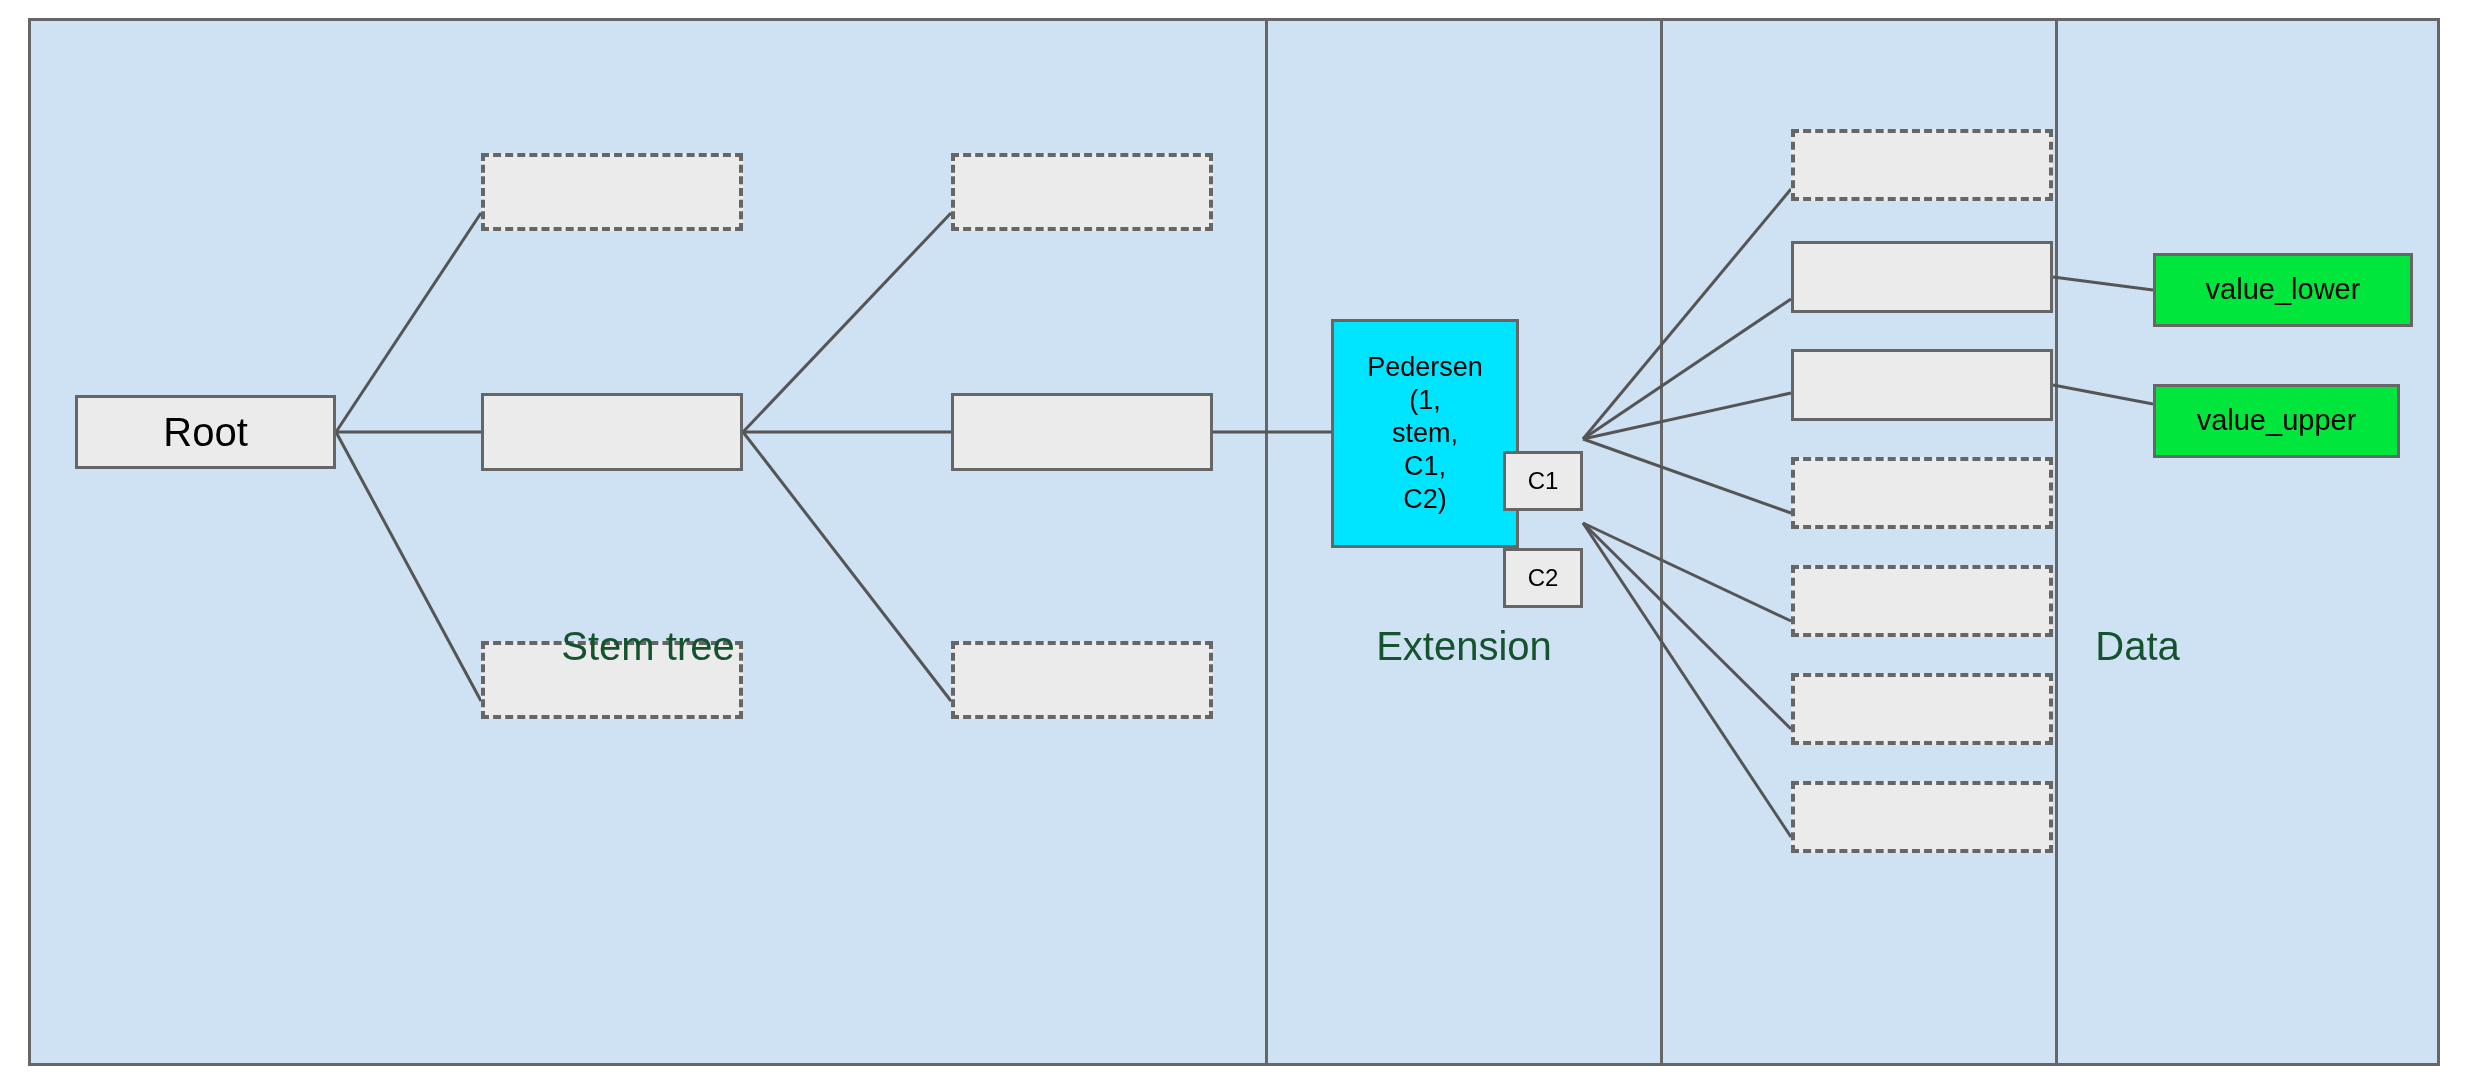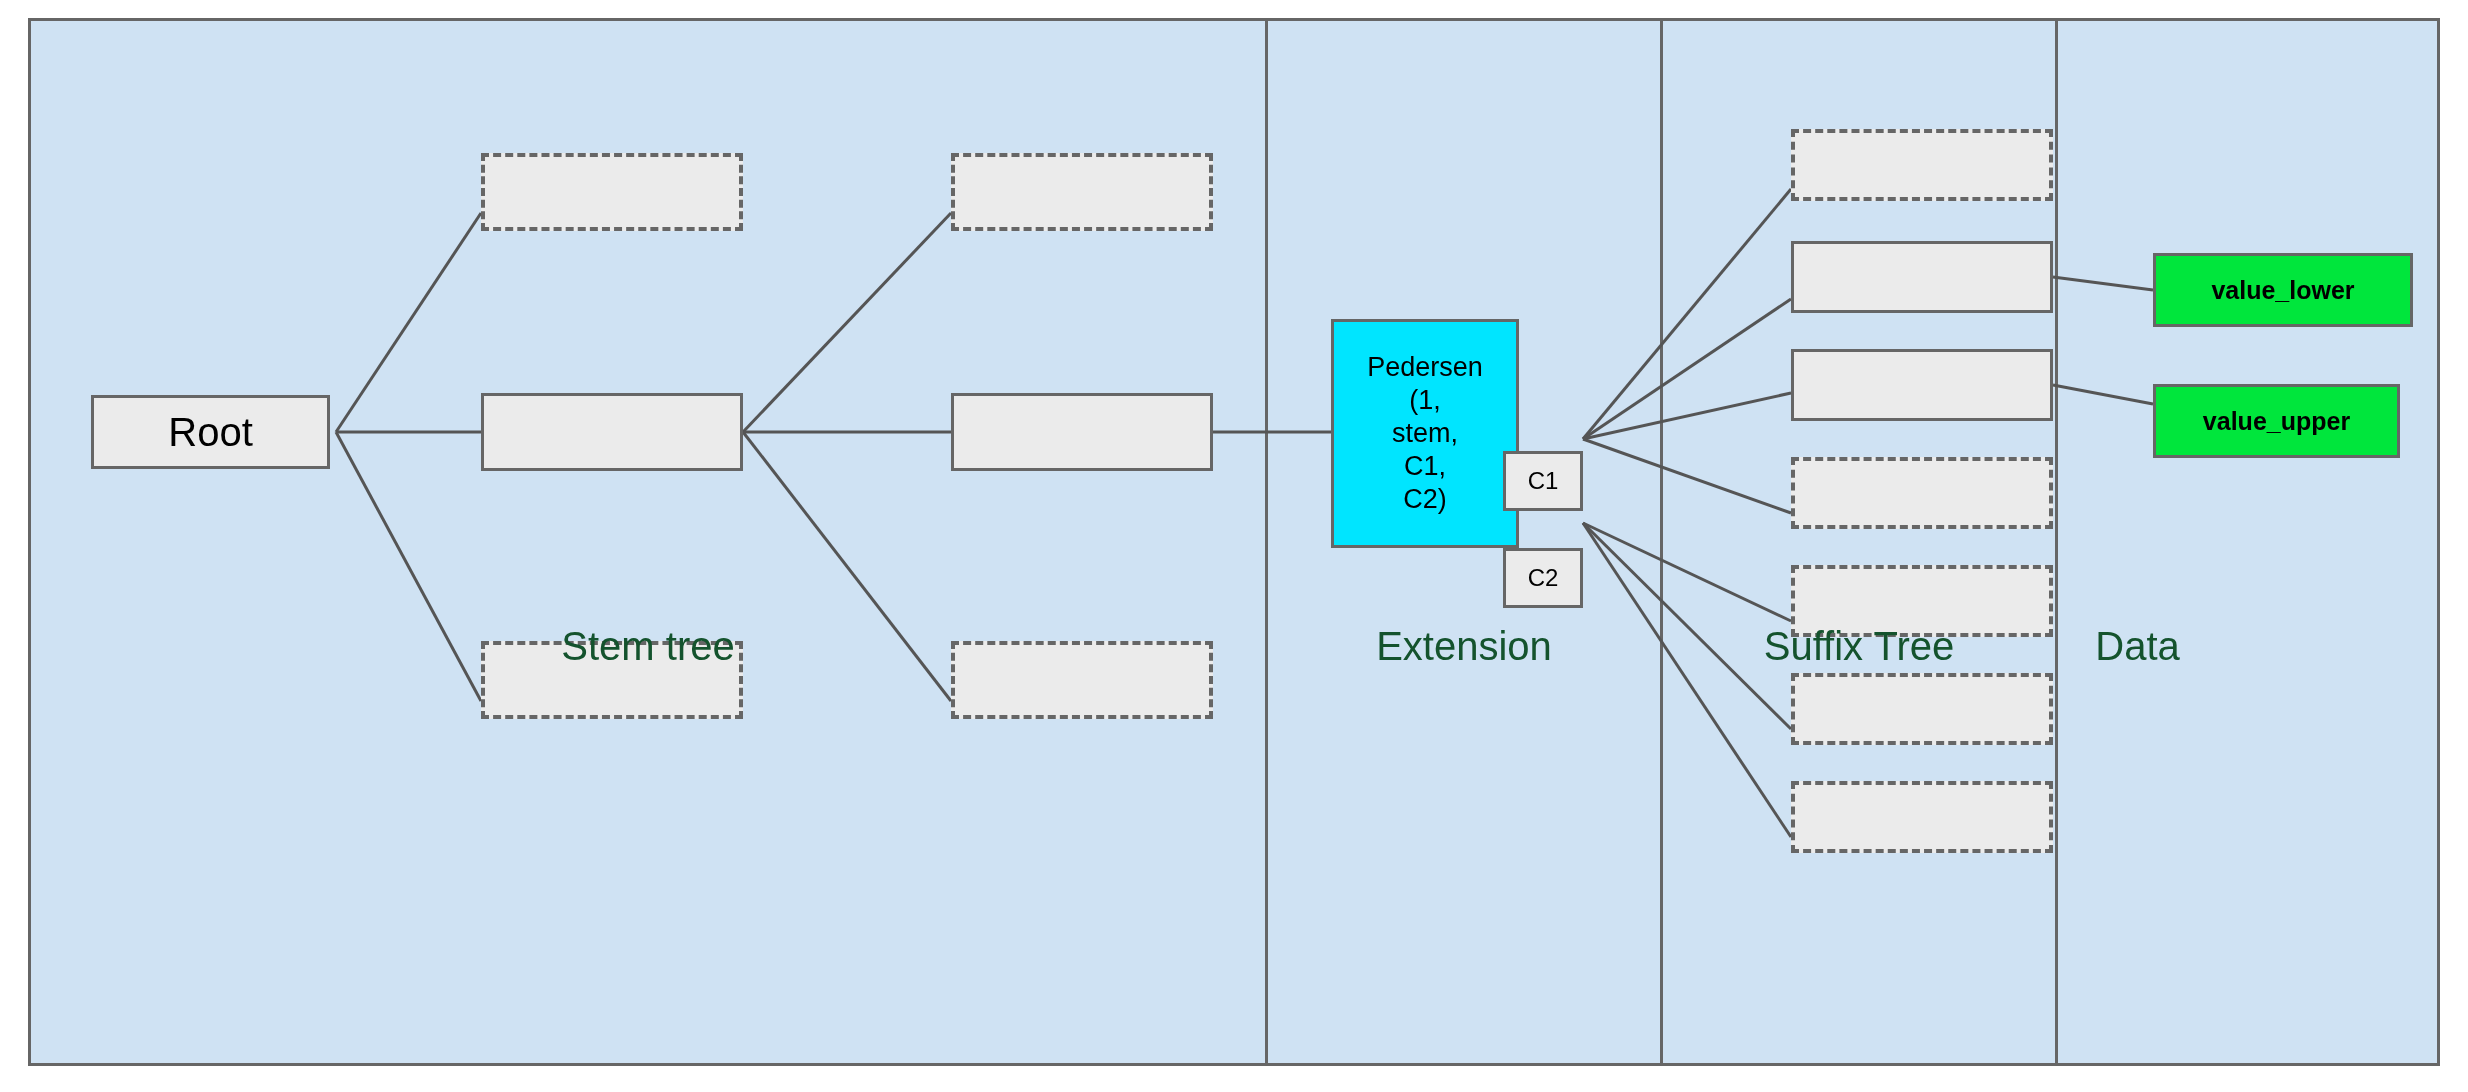"value_lower" .node.value { font-size: 25px -> 29px; font-weight: bold -> none }
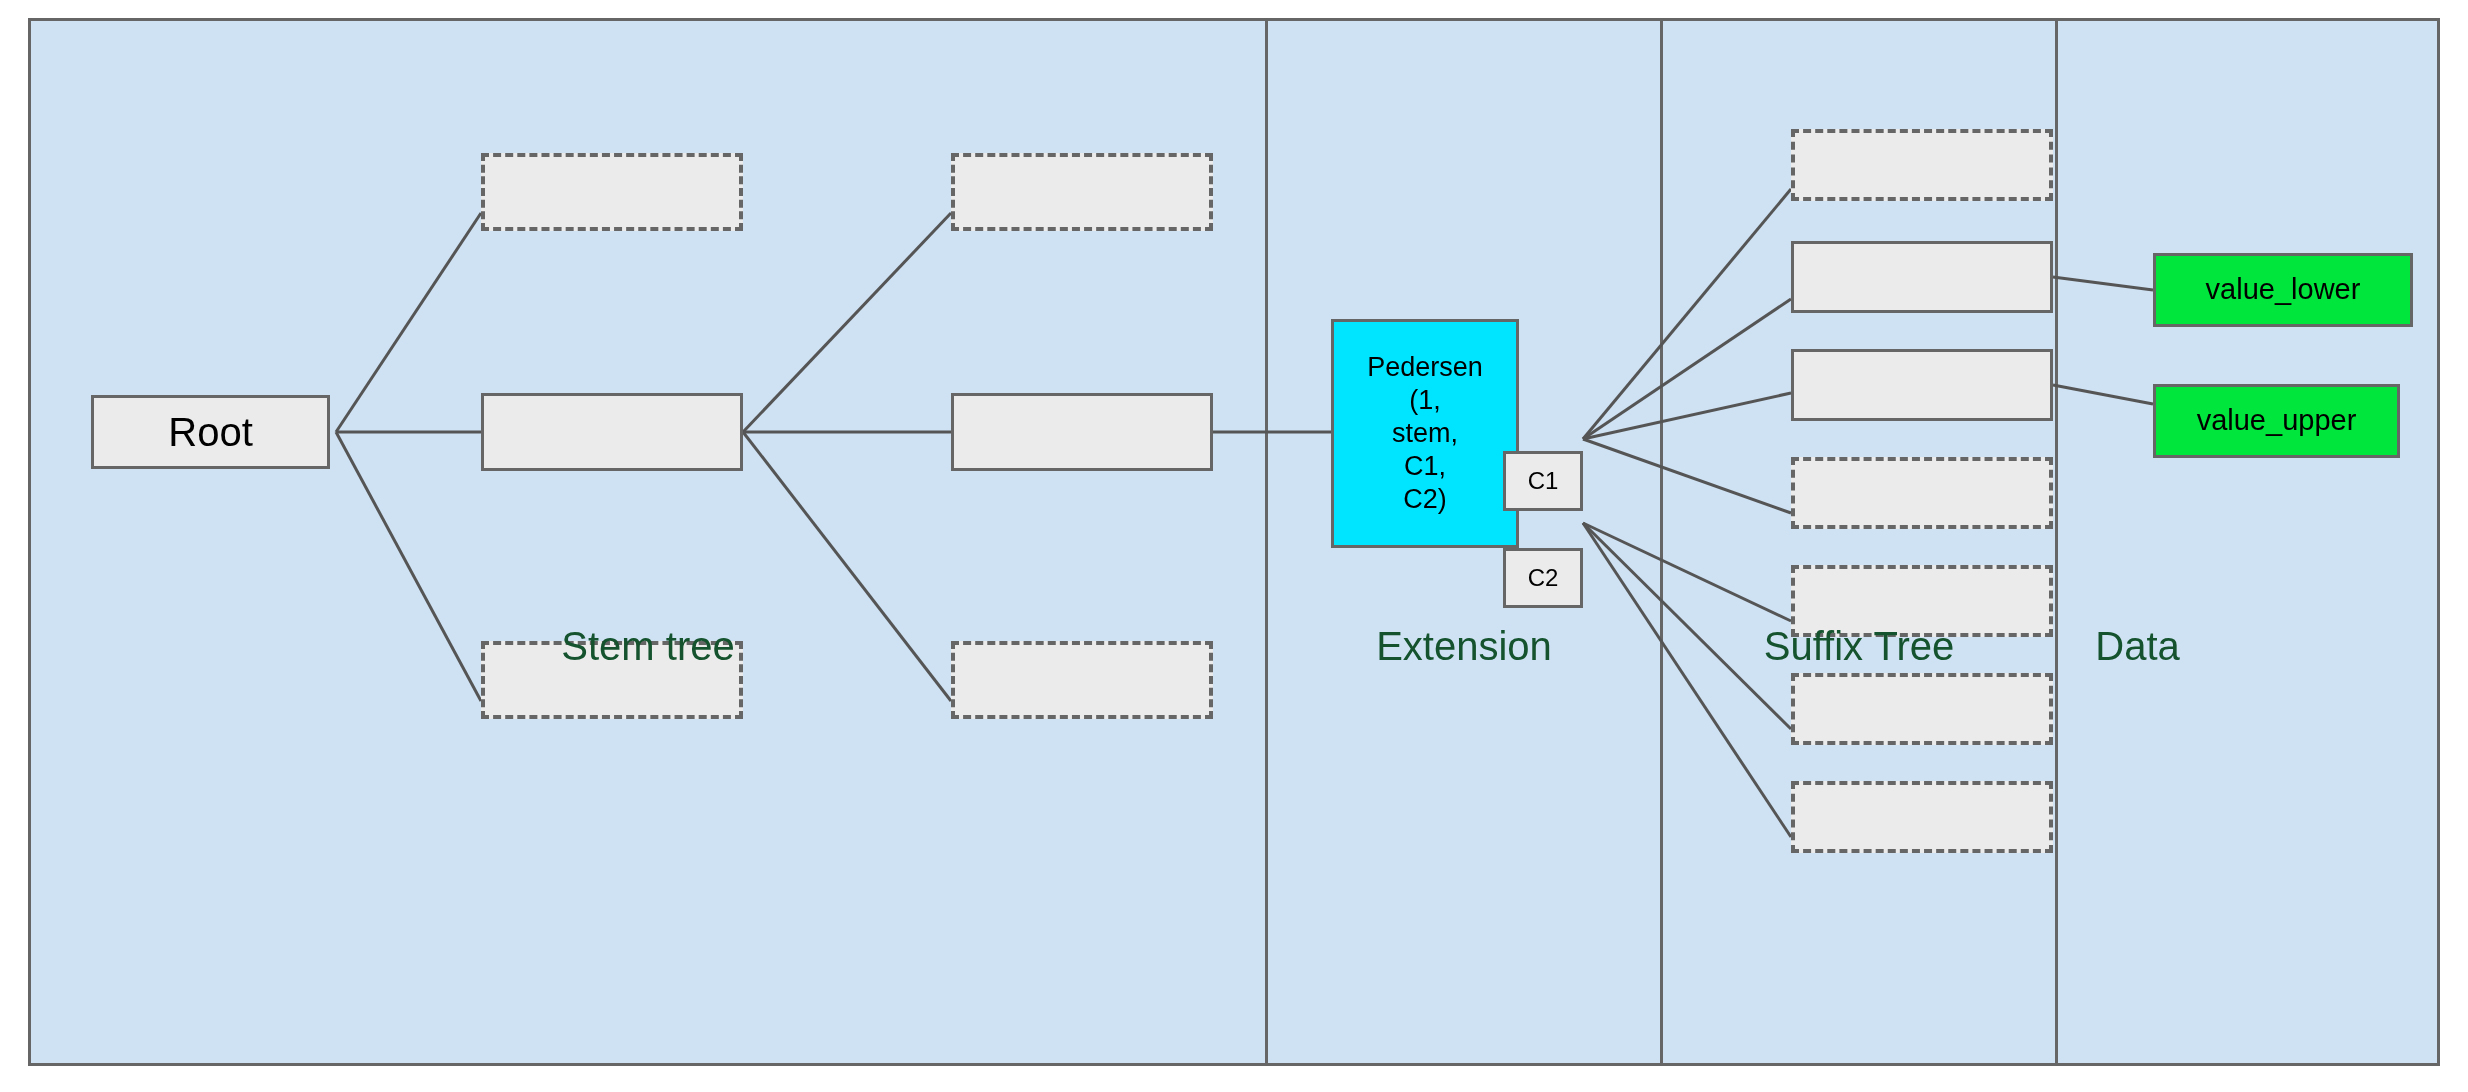"Root" div.node { left: 60px -> 44px; width: 239px -> 261px }
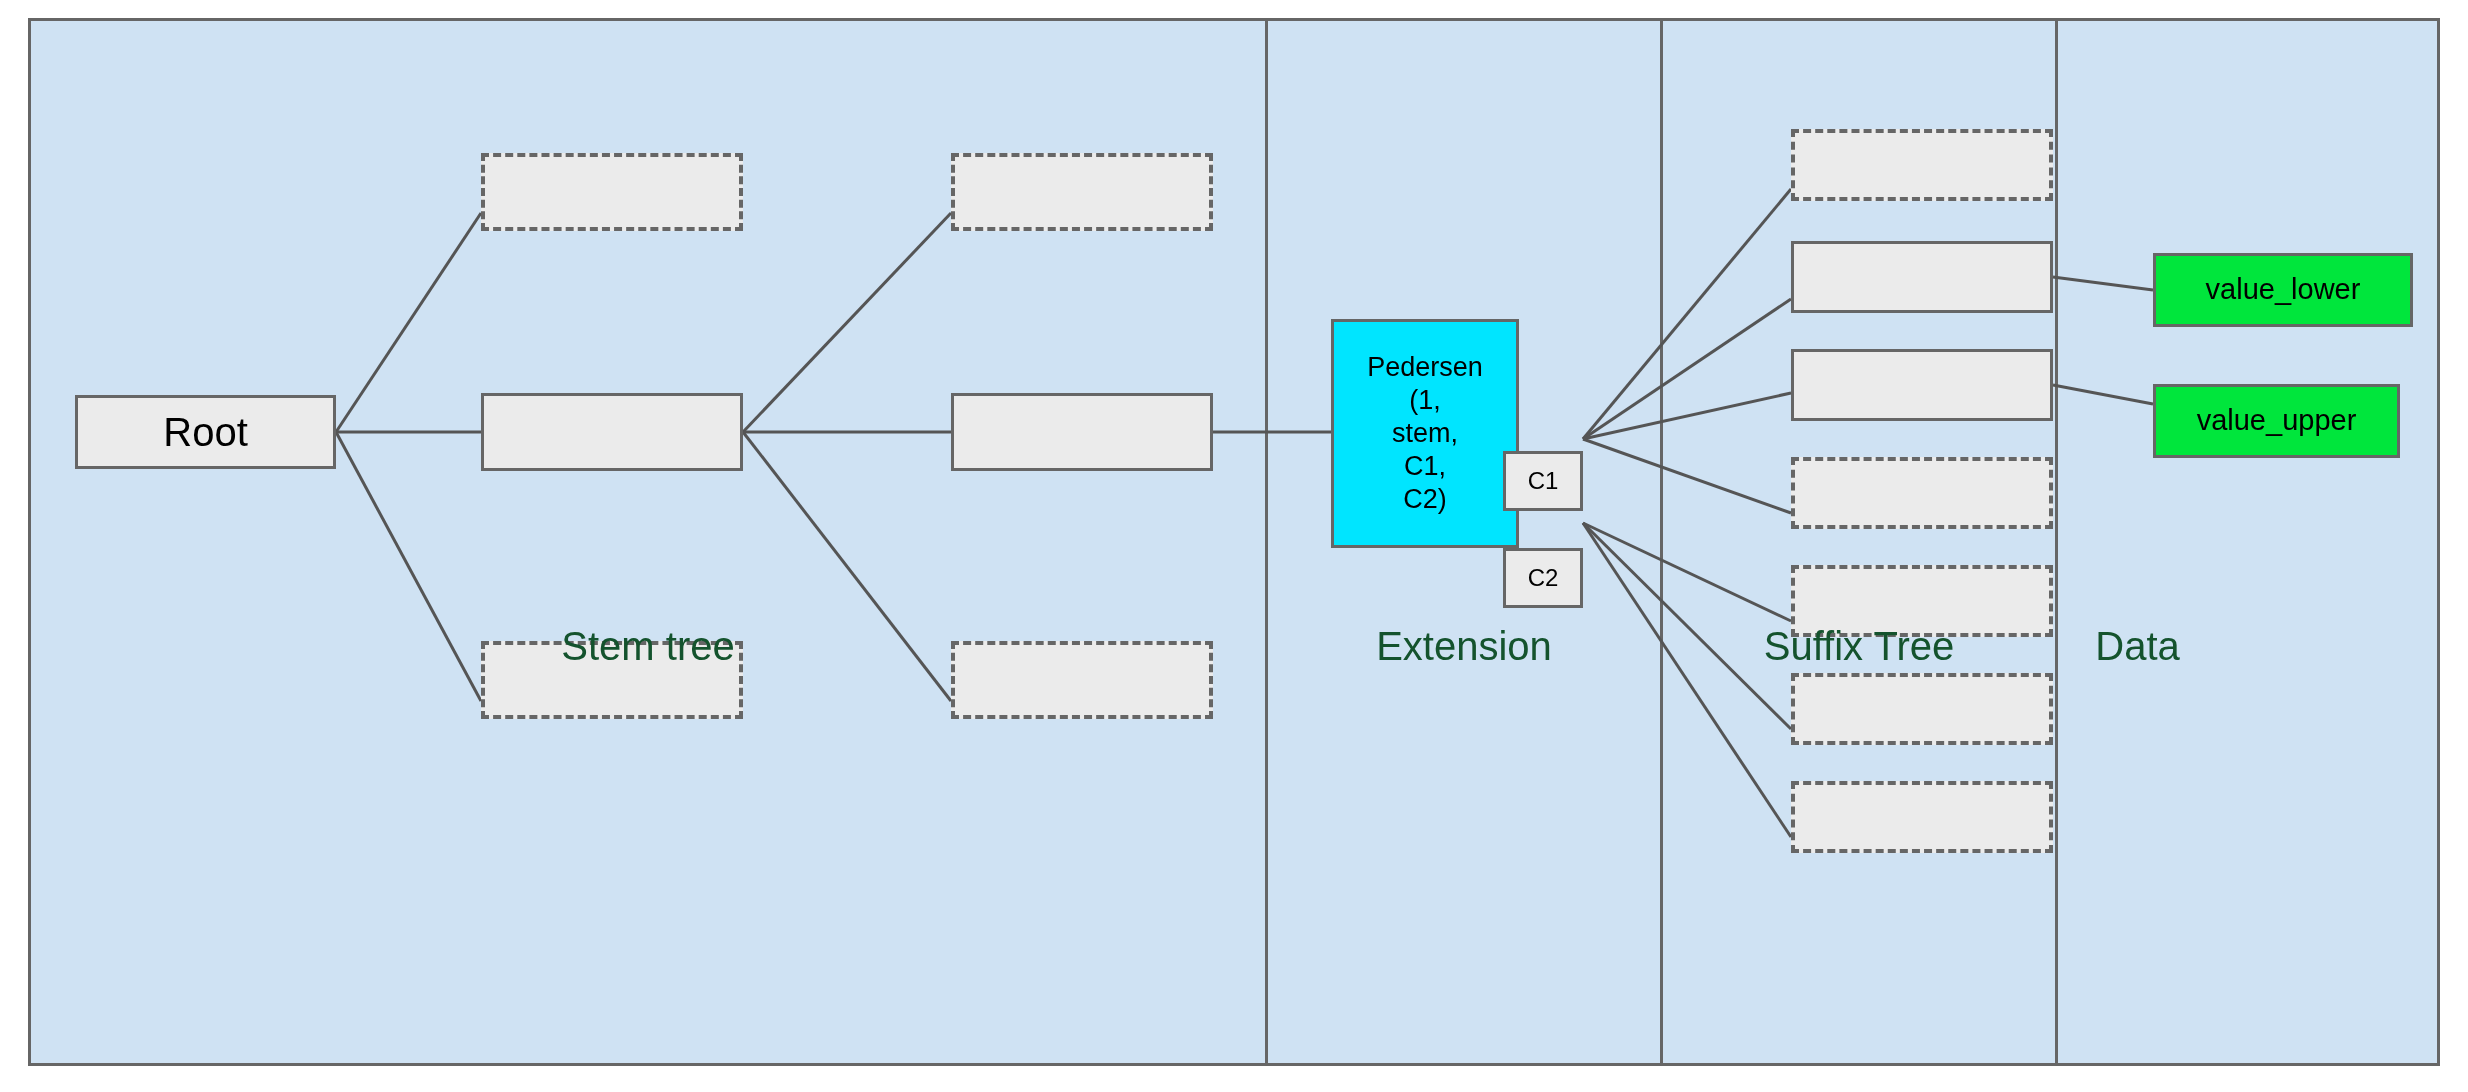"Suffix Tree" div.panel-label { html: <div>Suffix Tree</div> -> none }
